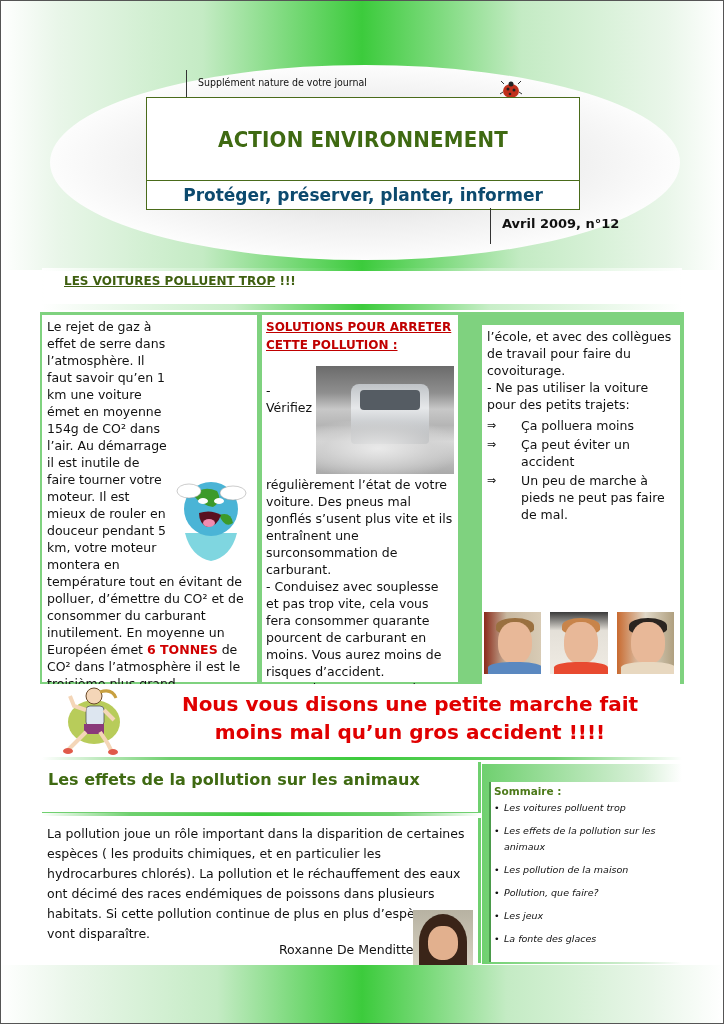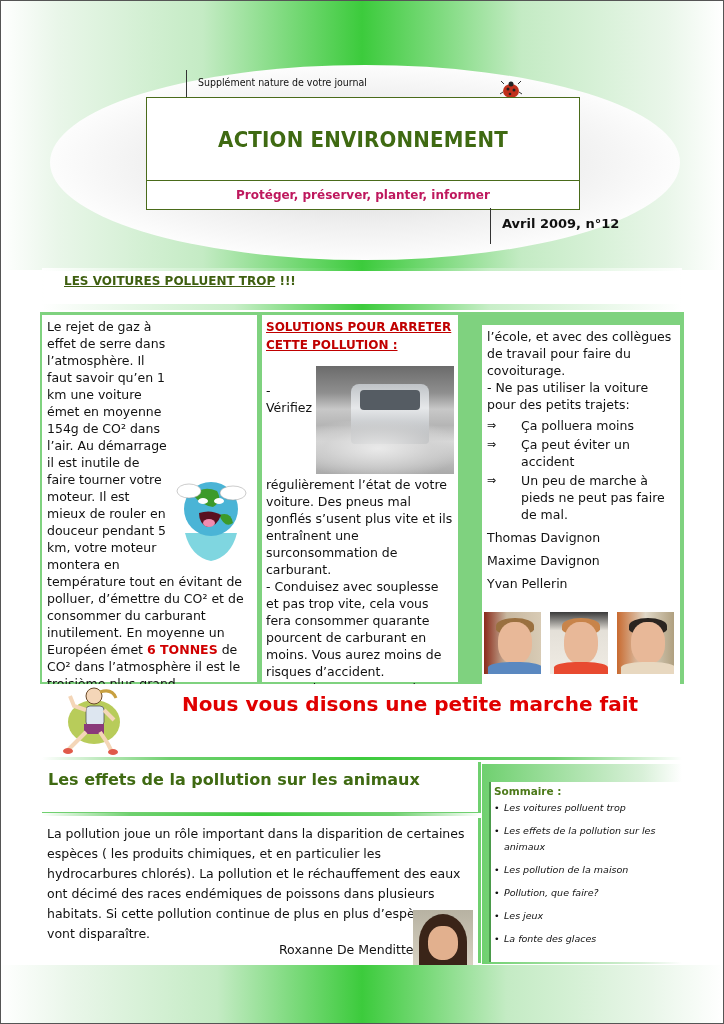"Protéger, préserver, planter, informer" .masthead .tagline { color: #be185d -> #0c4a6e; font-size: 12px -> 17px }
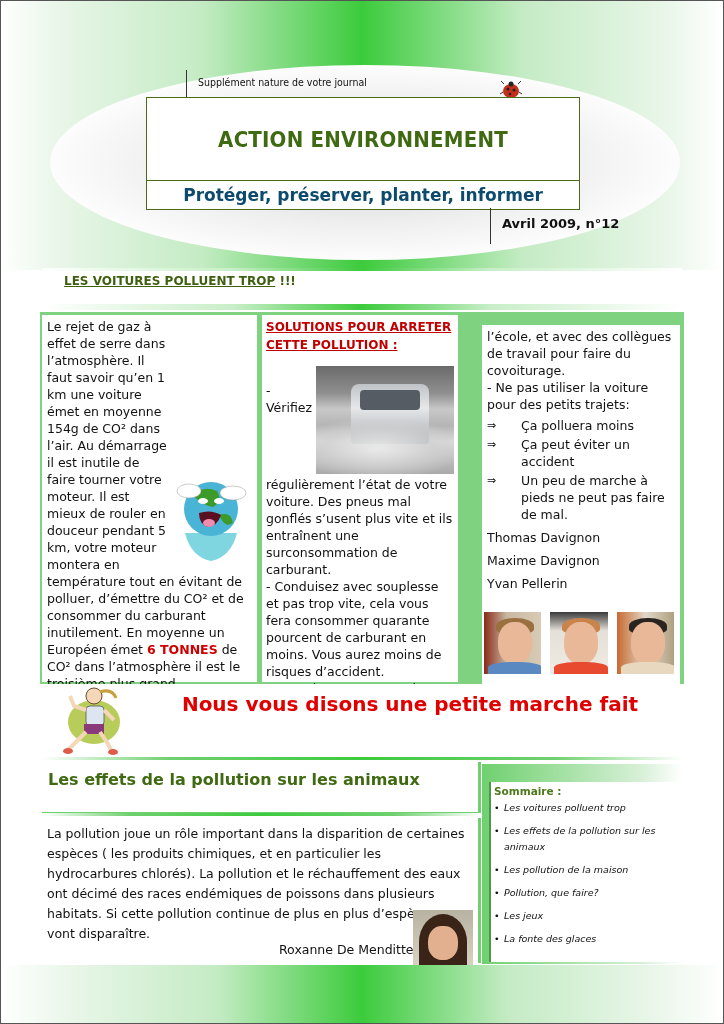"Thomas Davignon" div.names { html: <div> <p>Thomas Davignon</p> <p>Maxime Davignon</p> <p>Yvan Pellerin</p> </div> -> none }
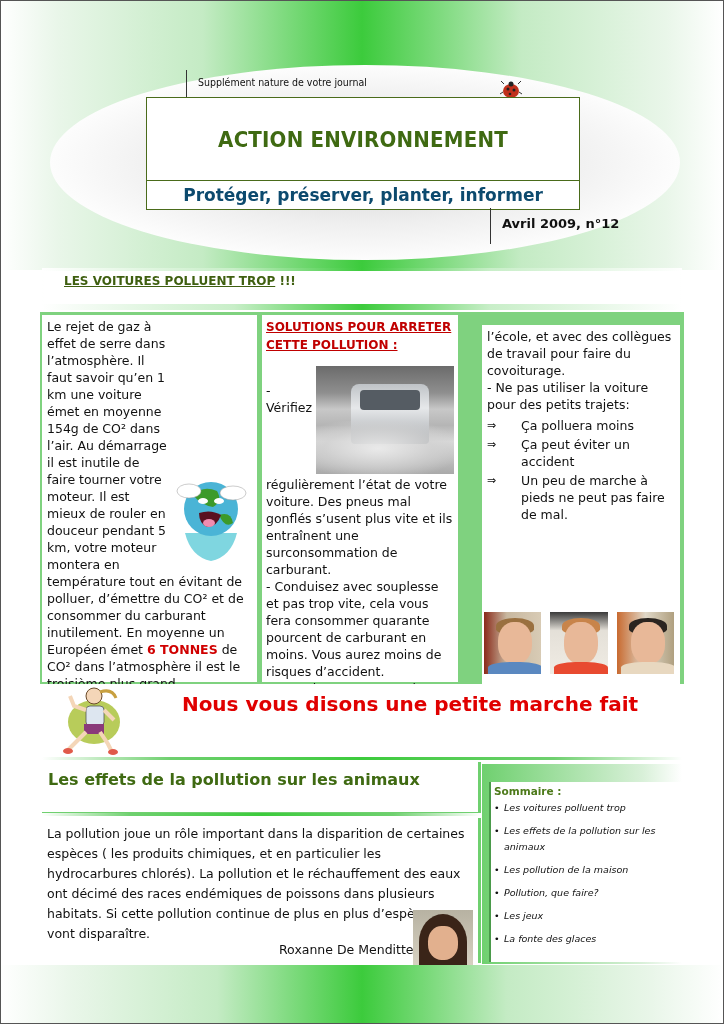"moins mal qu’un gros accident" div { html: none -> <div>moins mal qu’un gros accident !!!!</div> }
